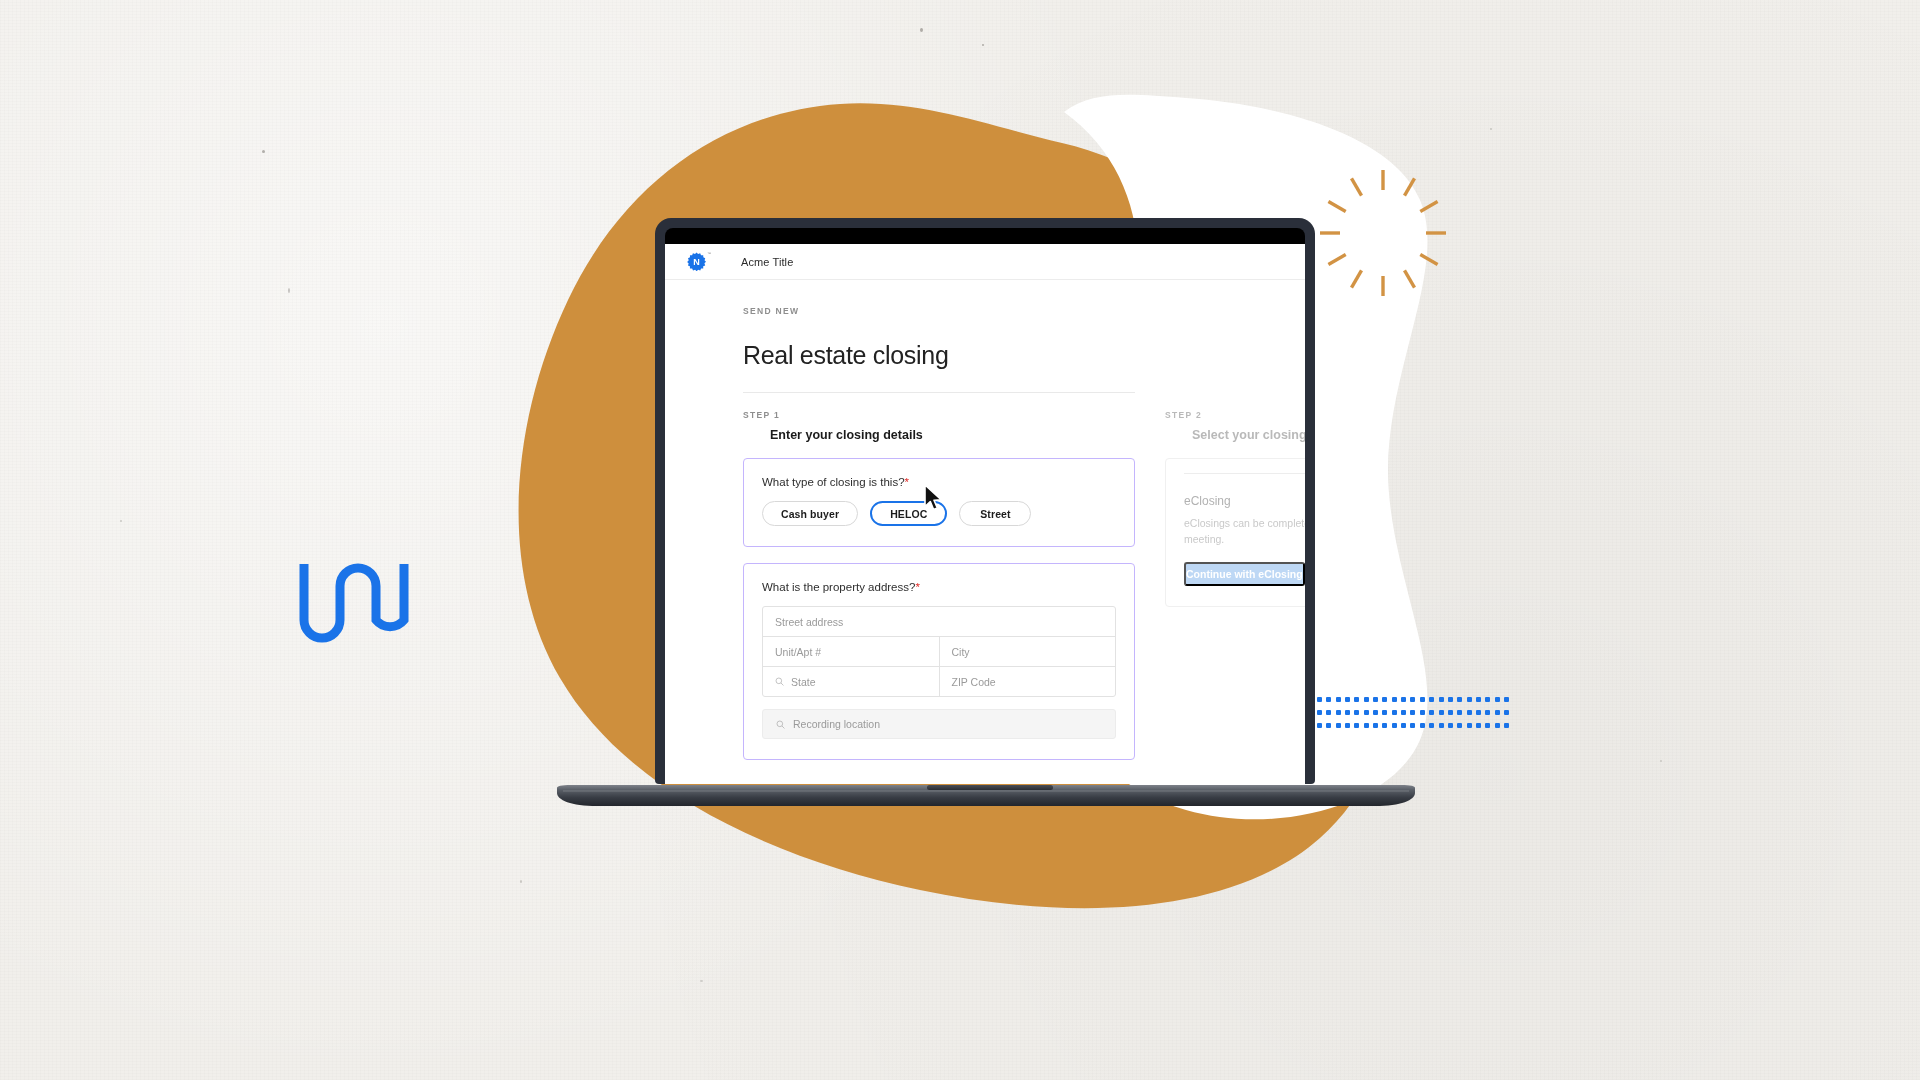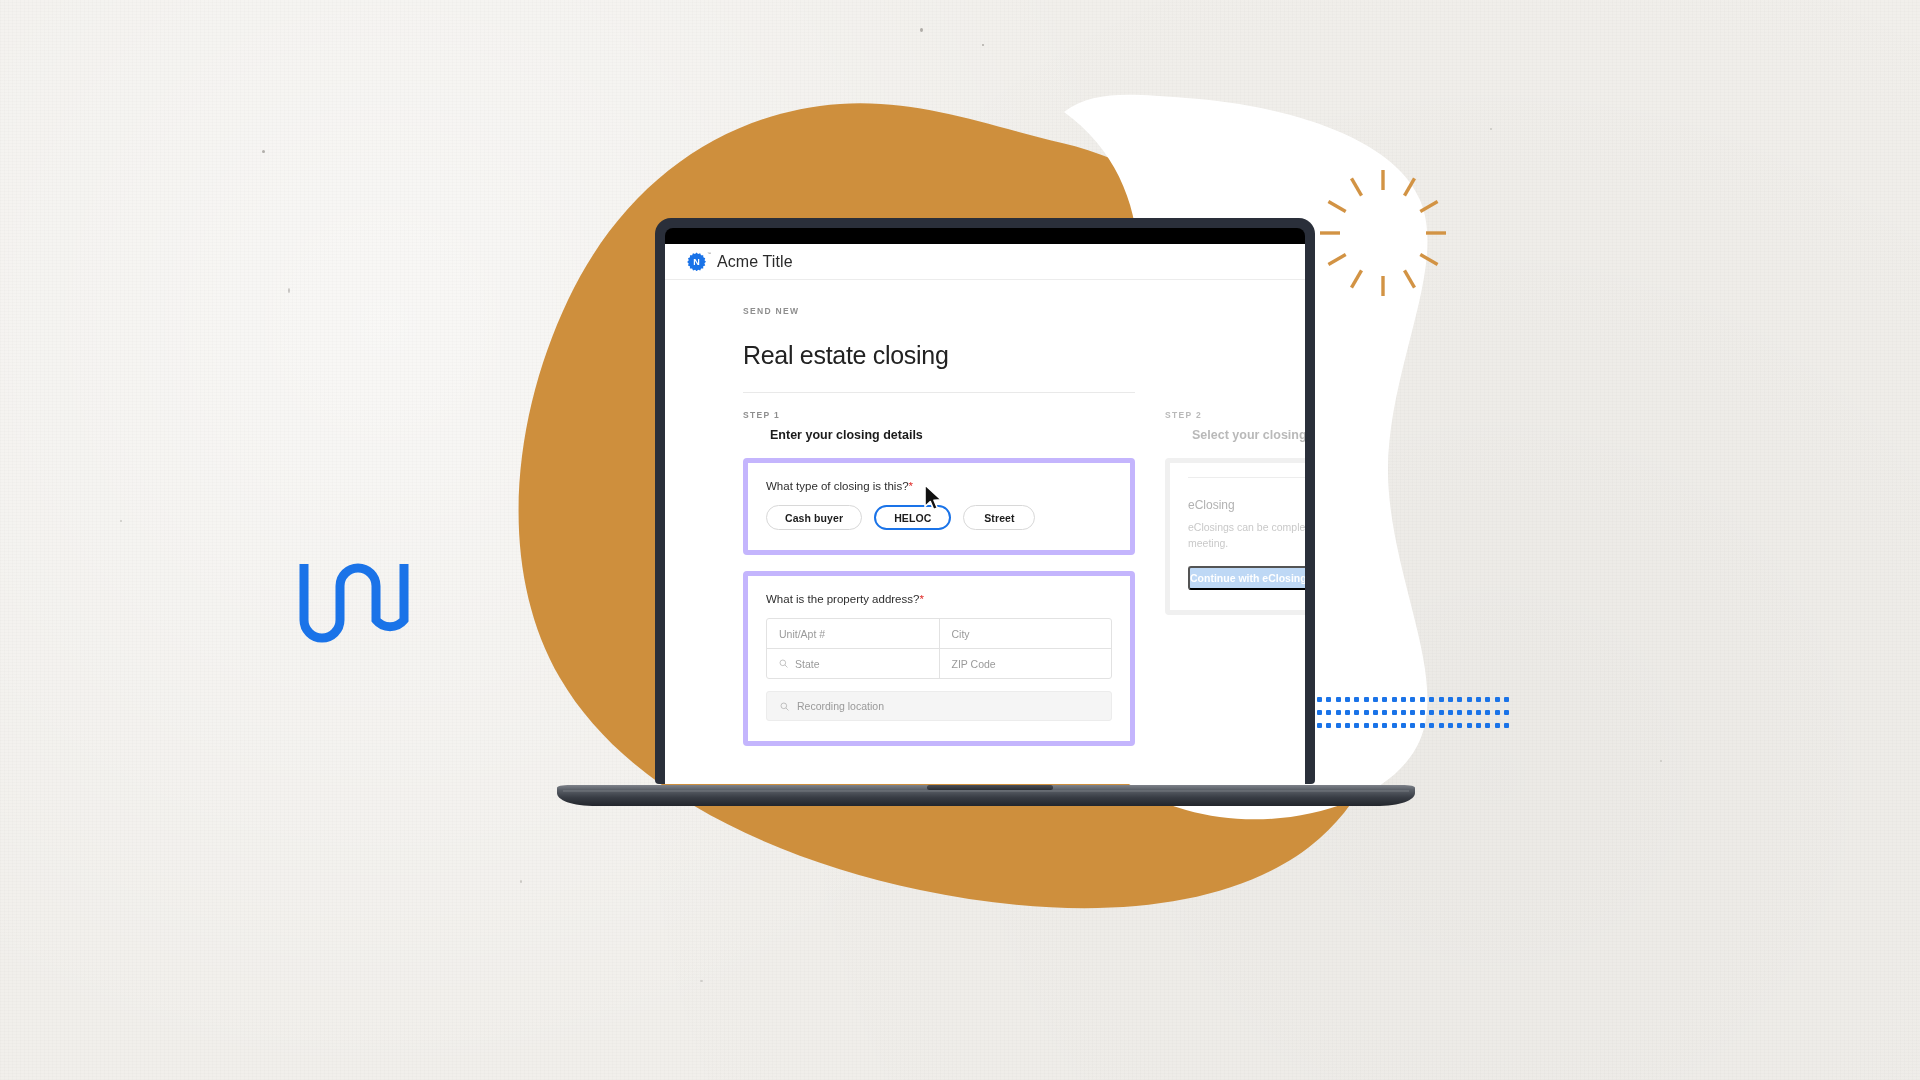"Acme Title" #brand-name { font-size: 16px -> 11px; margin-left: none -> 24px }
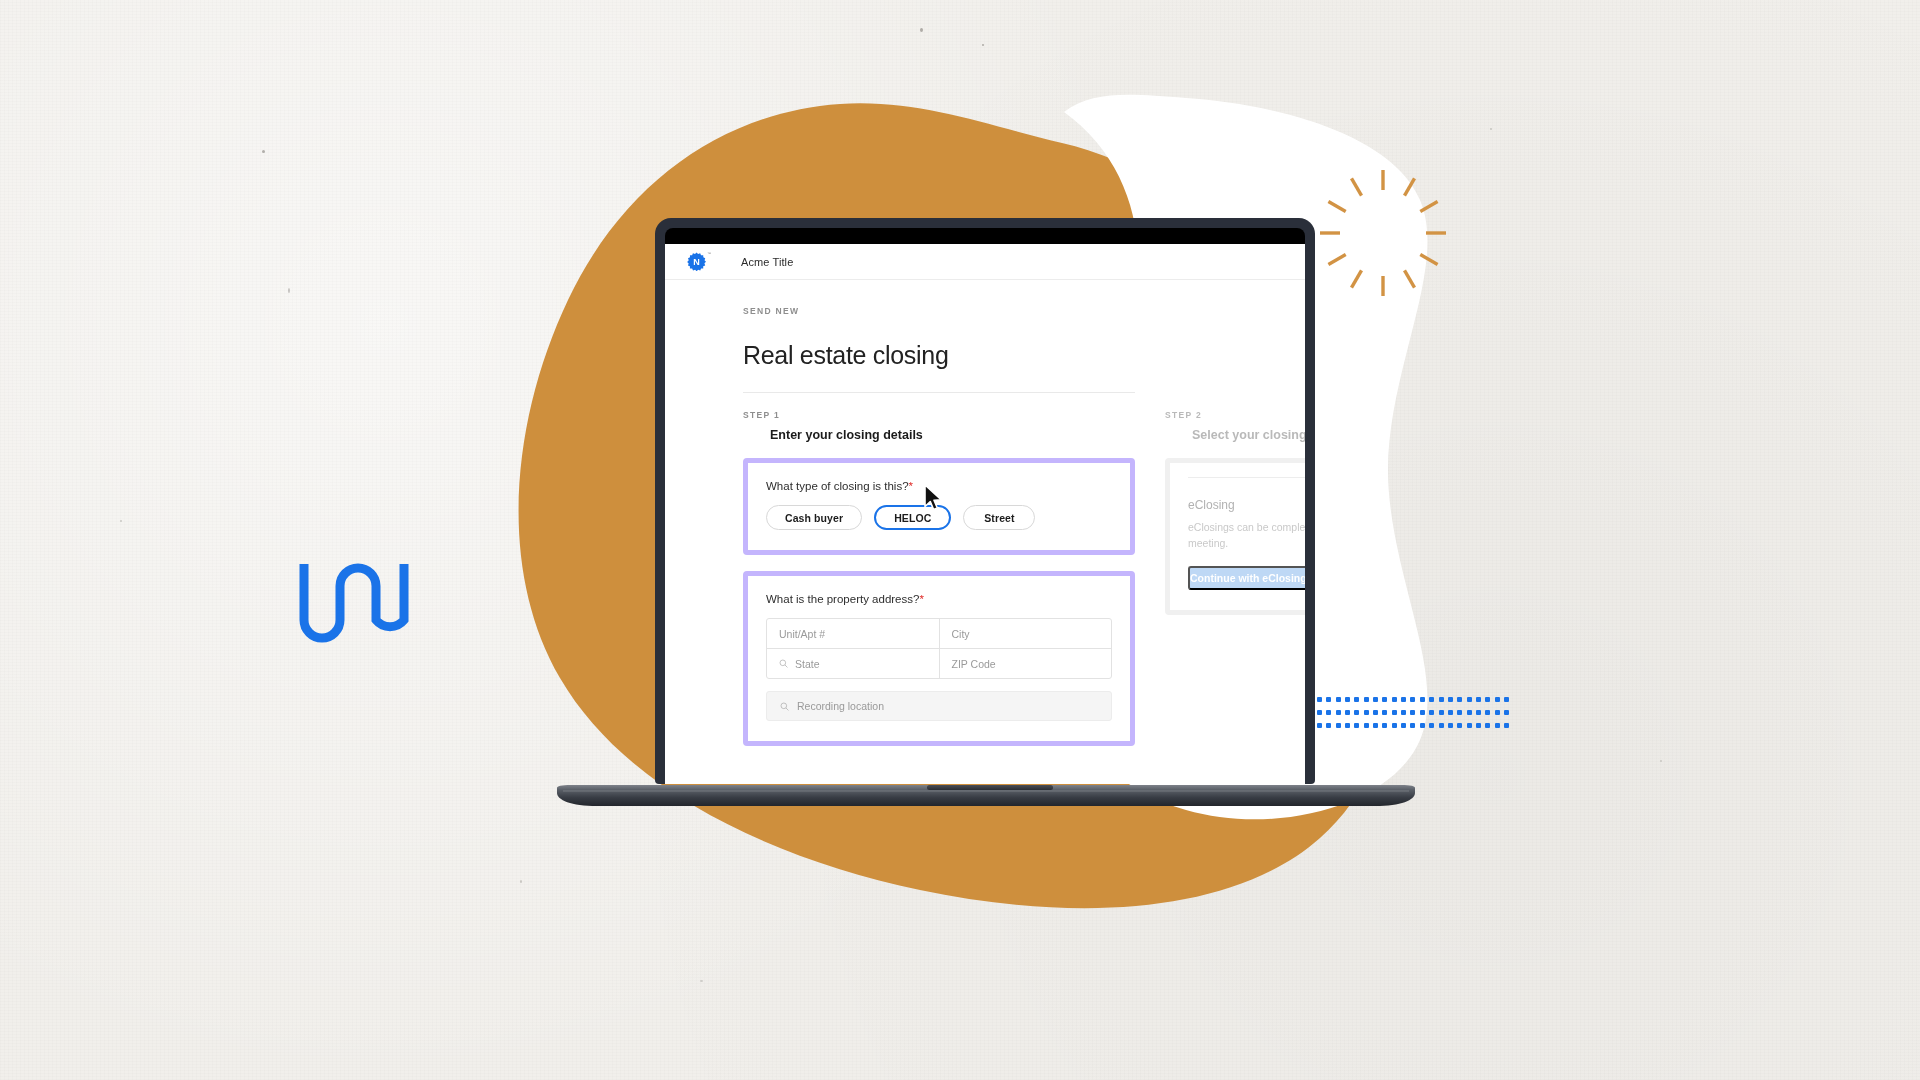"What type of closing is" .card { border: 5px solid #c4b5fd -> 1px solid #c4b5fd }
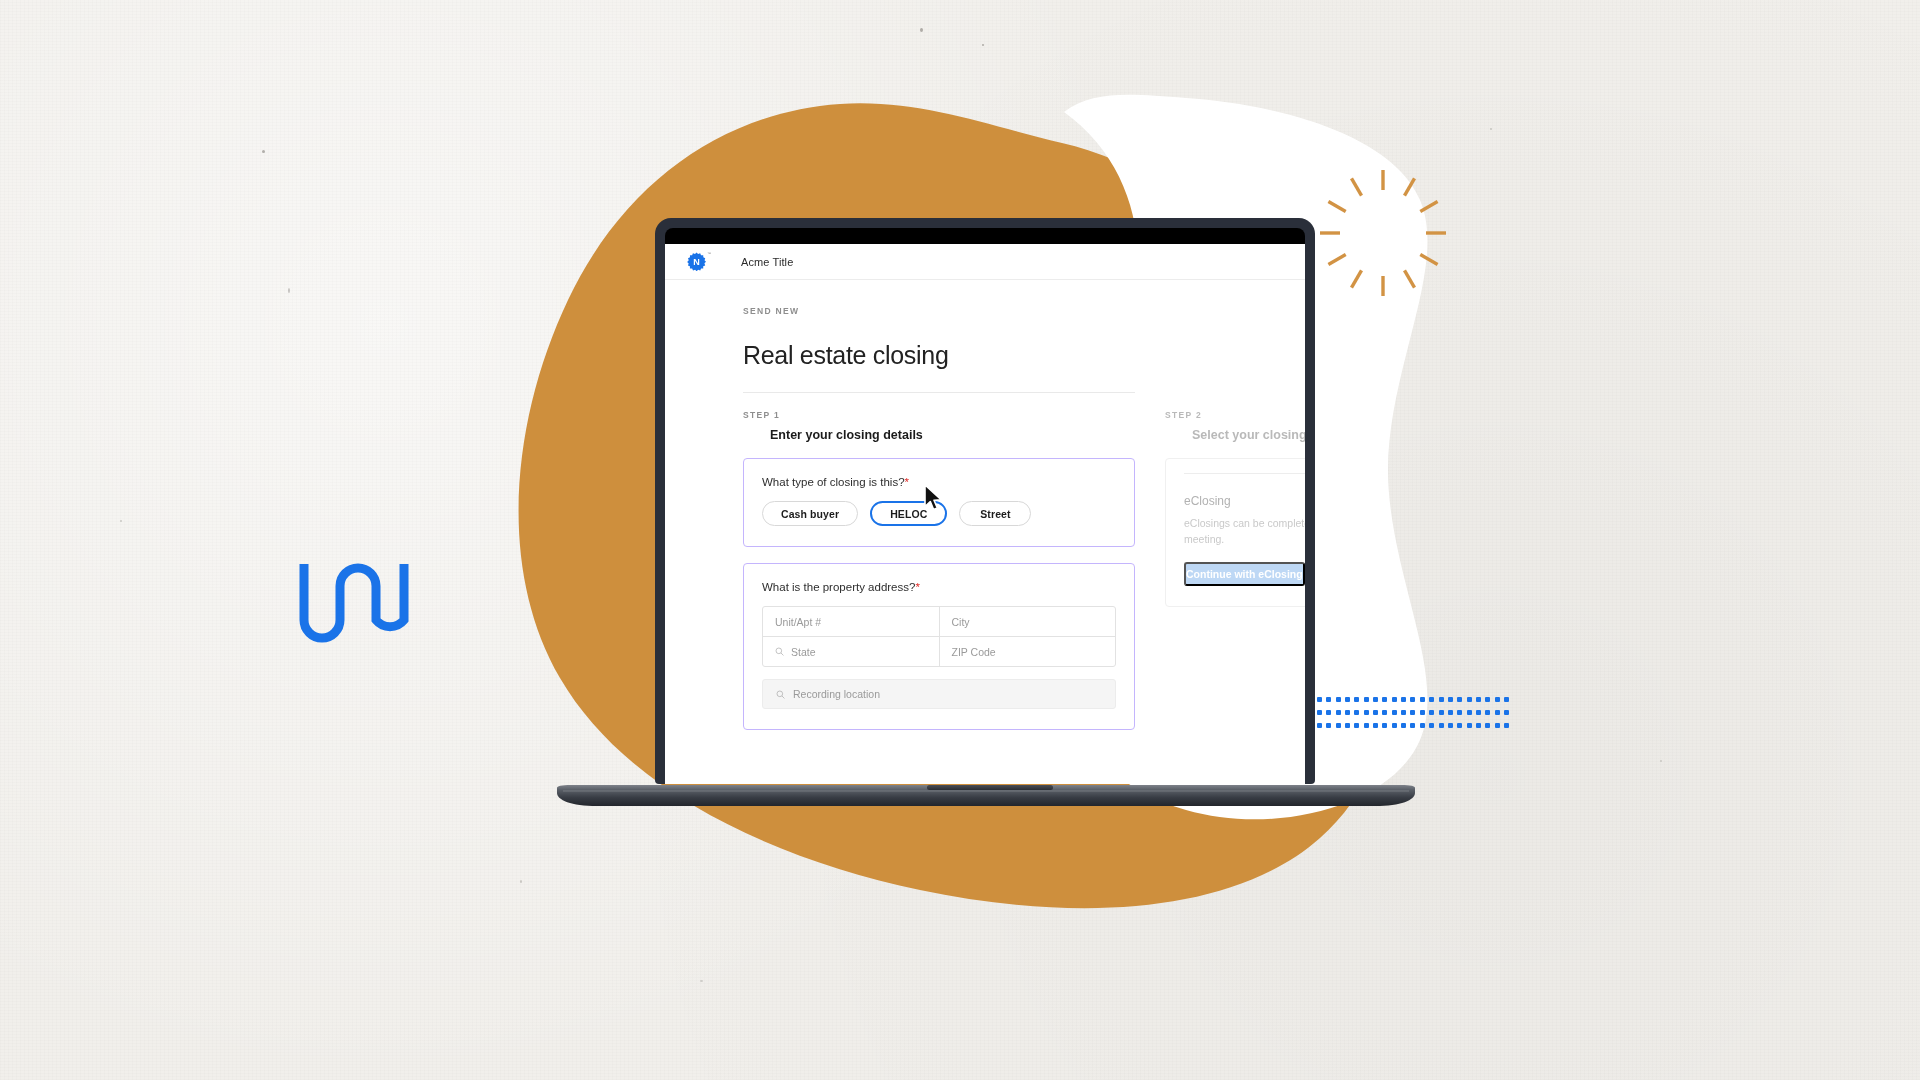"Street address" div.addr-row { html: none -> <div> <div>Street address</div> </div> }
